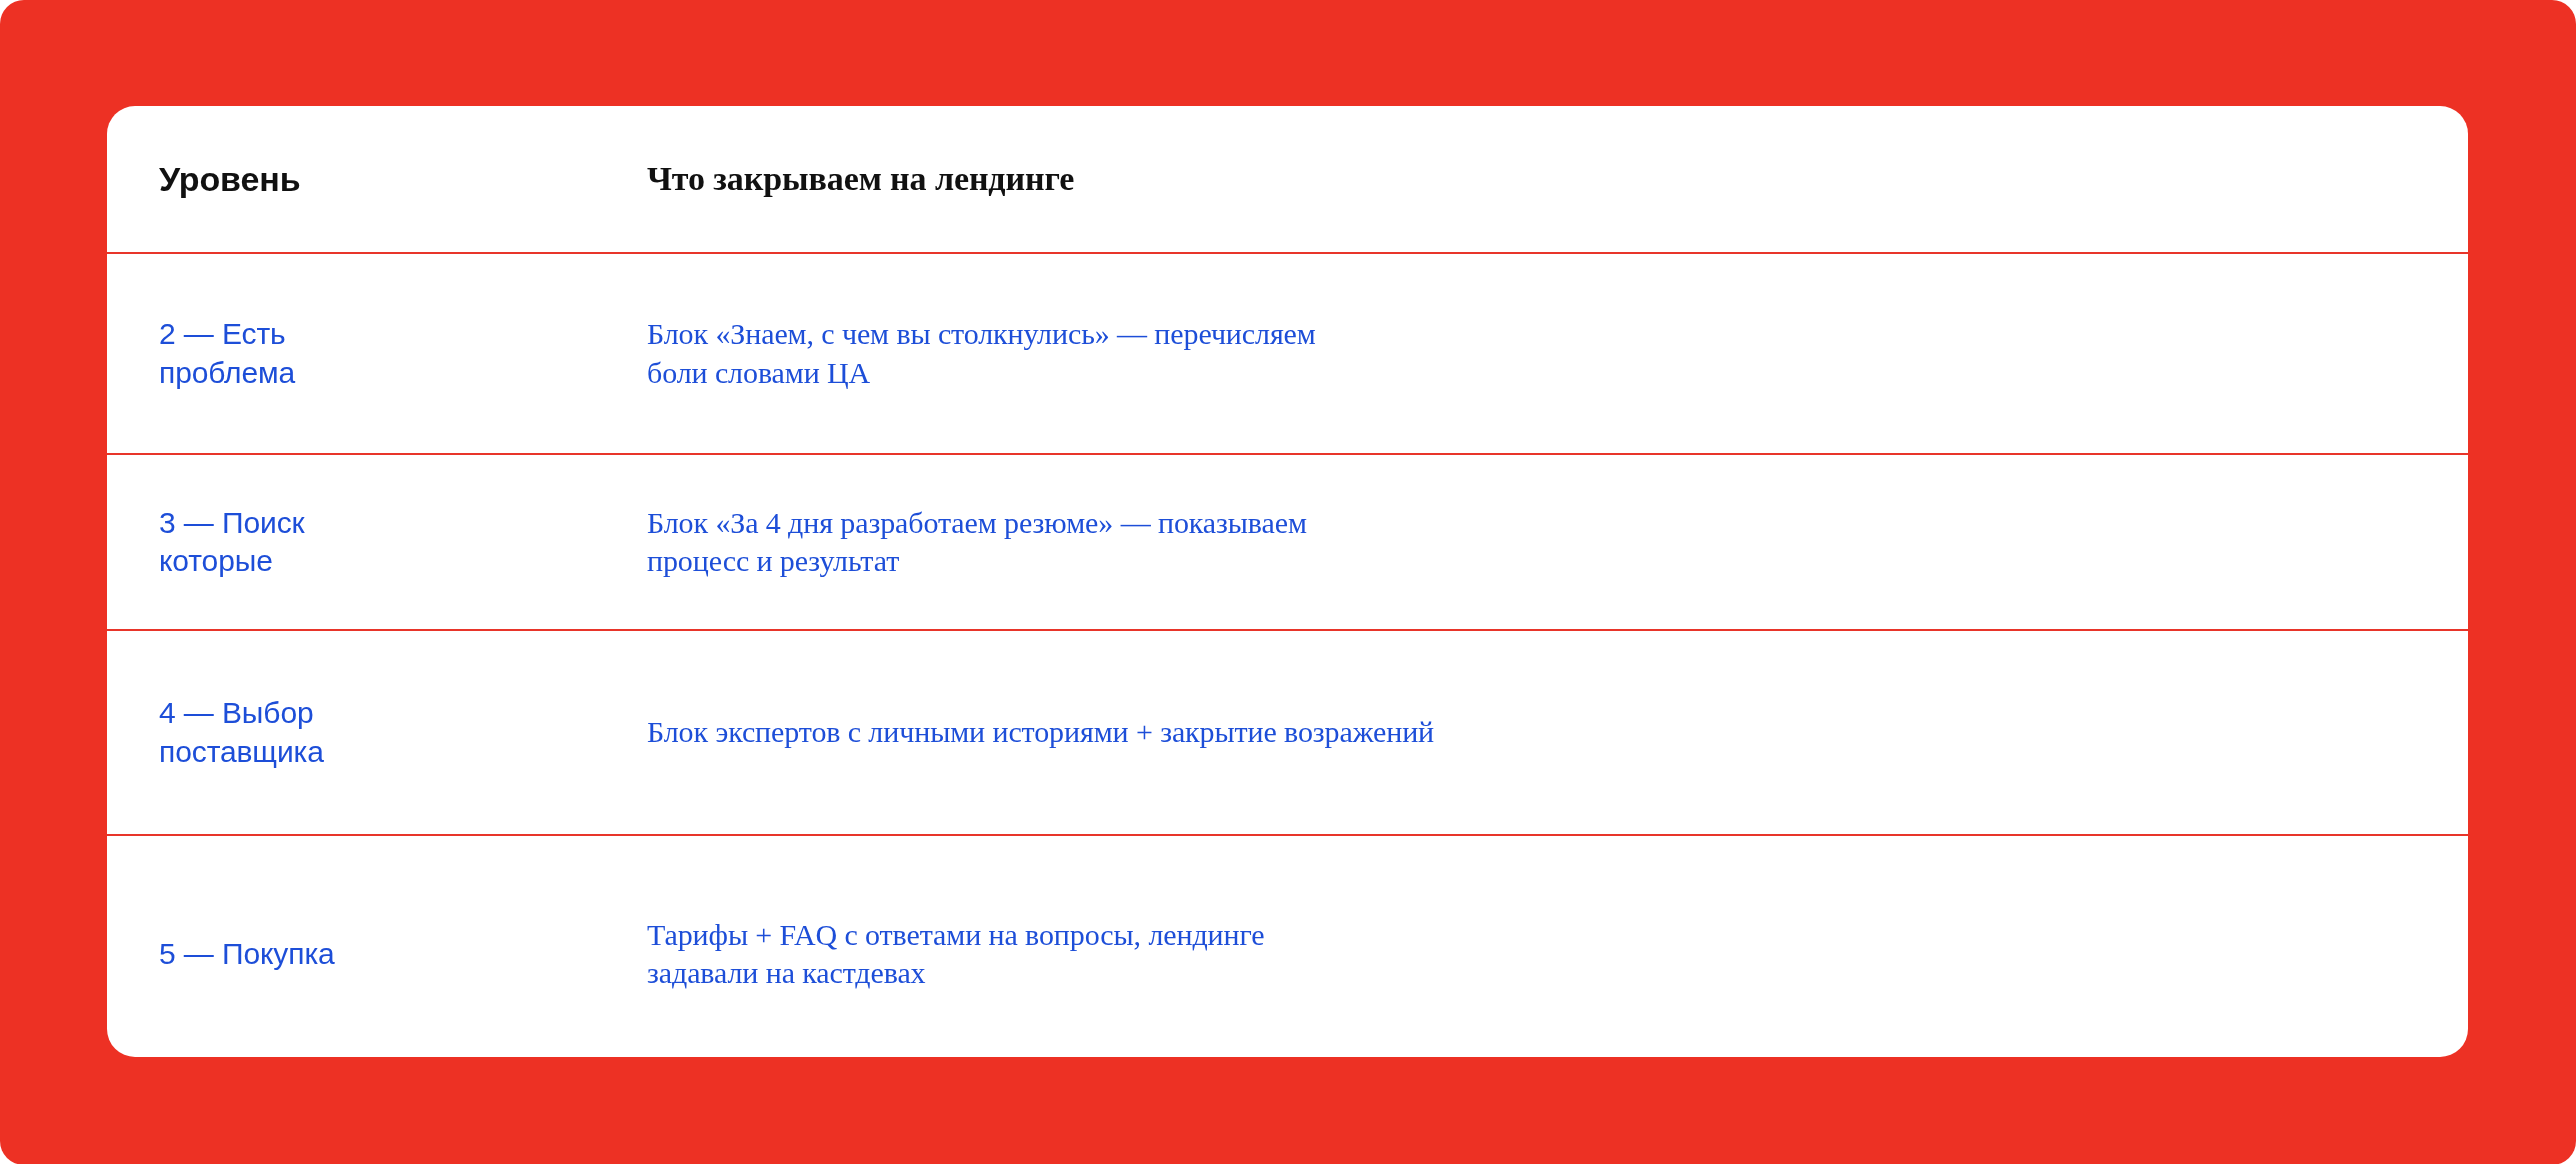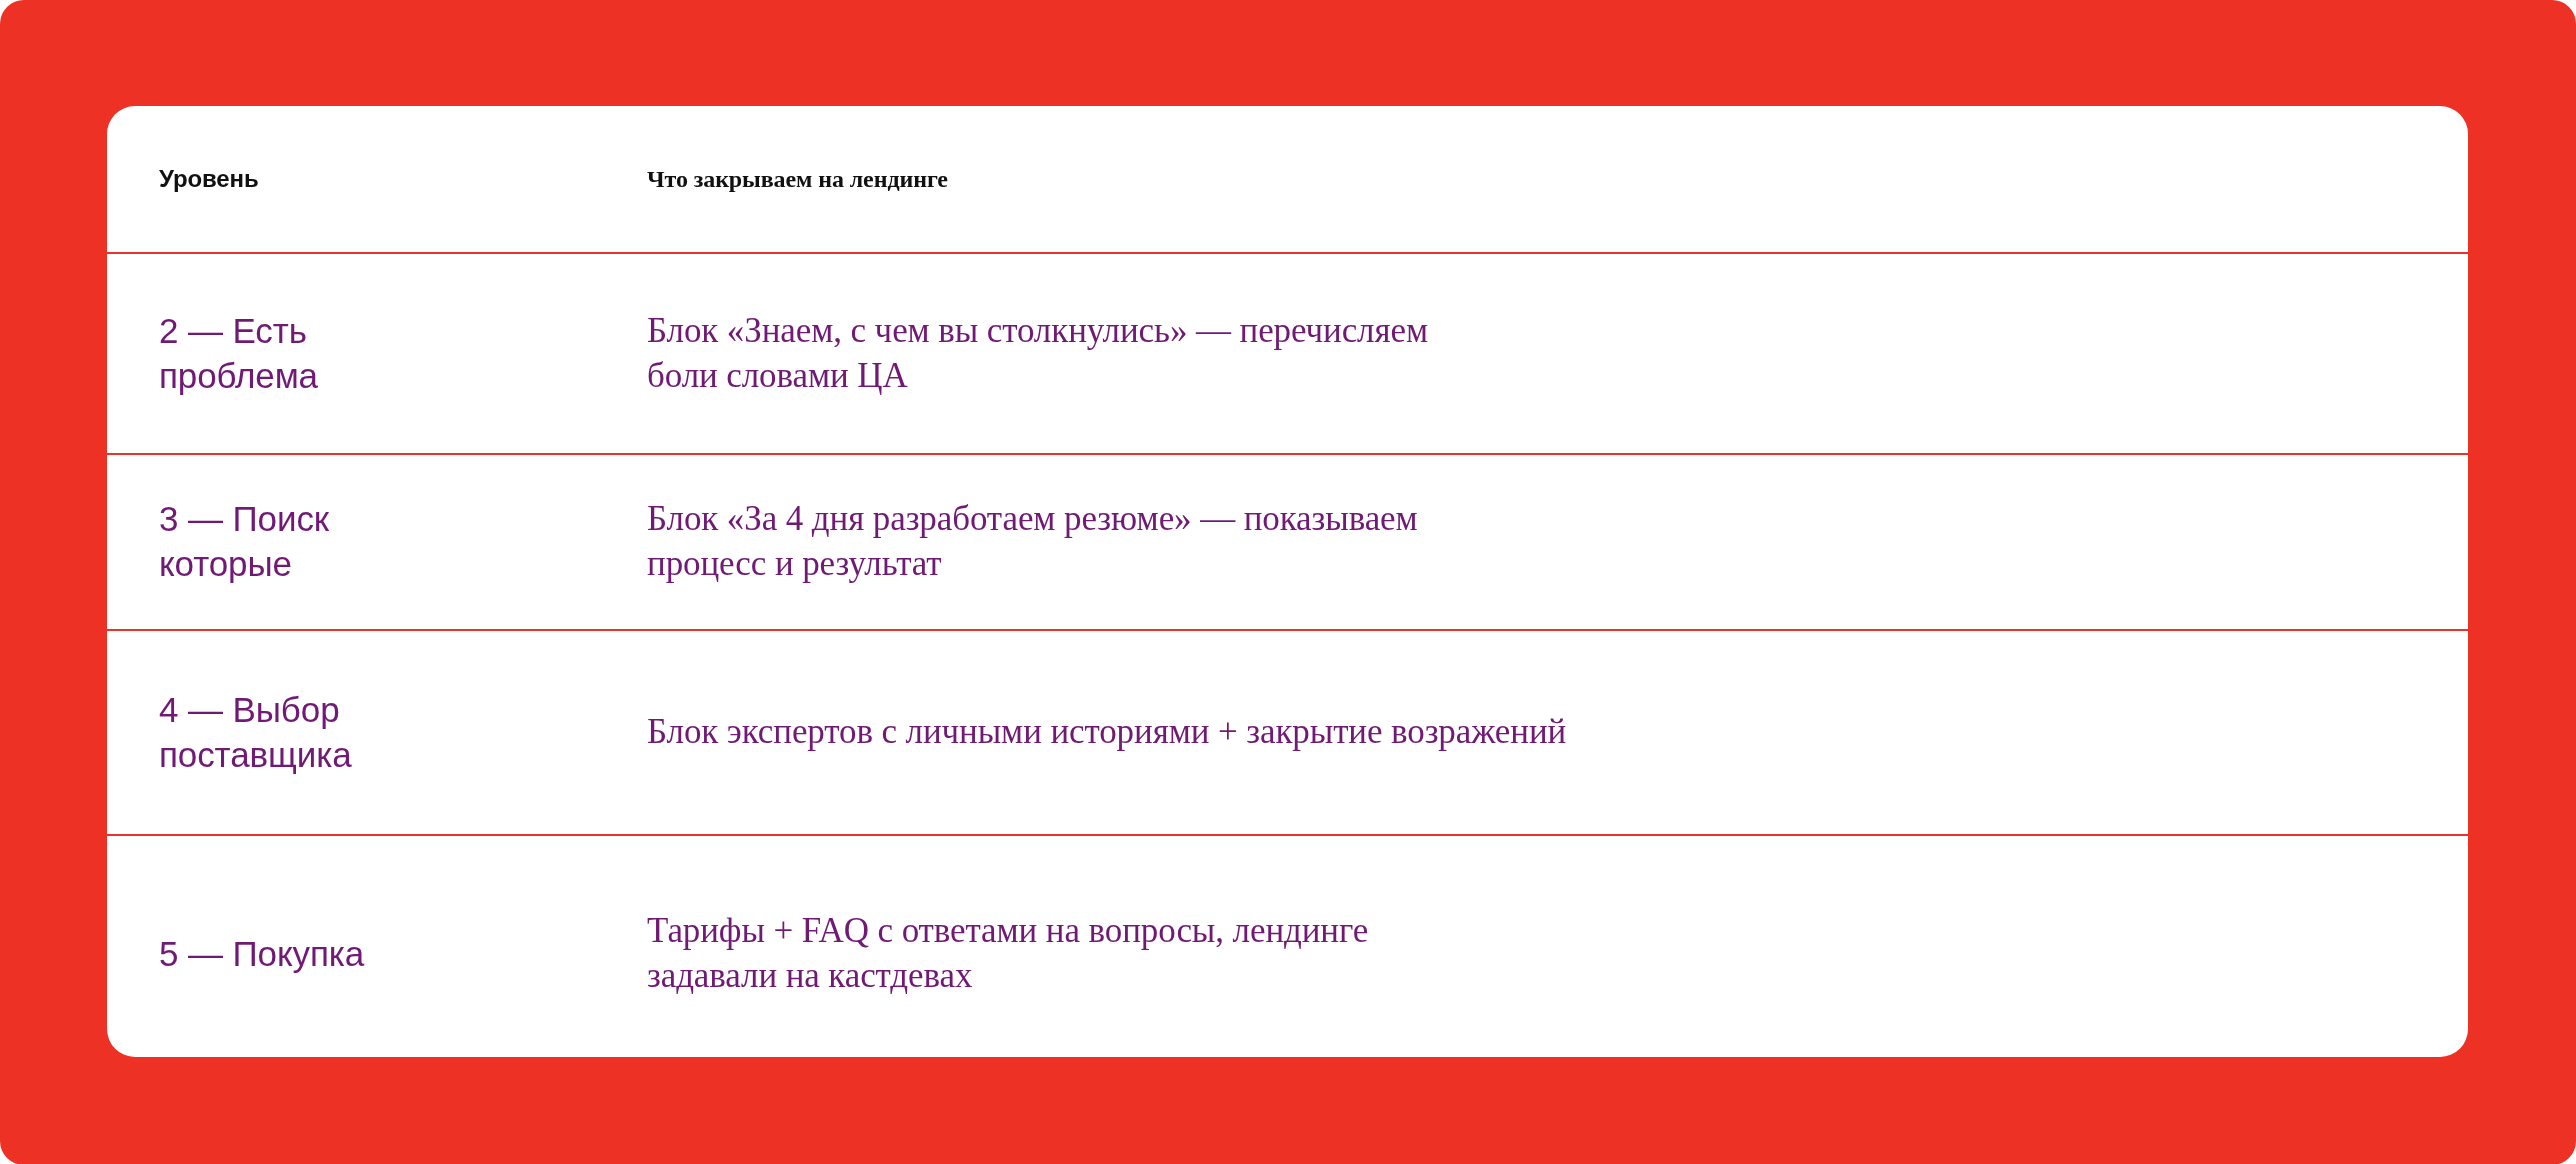"Уровень" .head-text { font-size: 24px -> 34px }
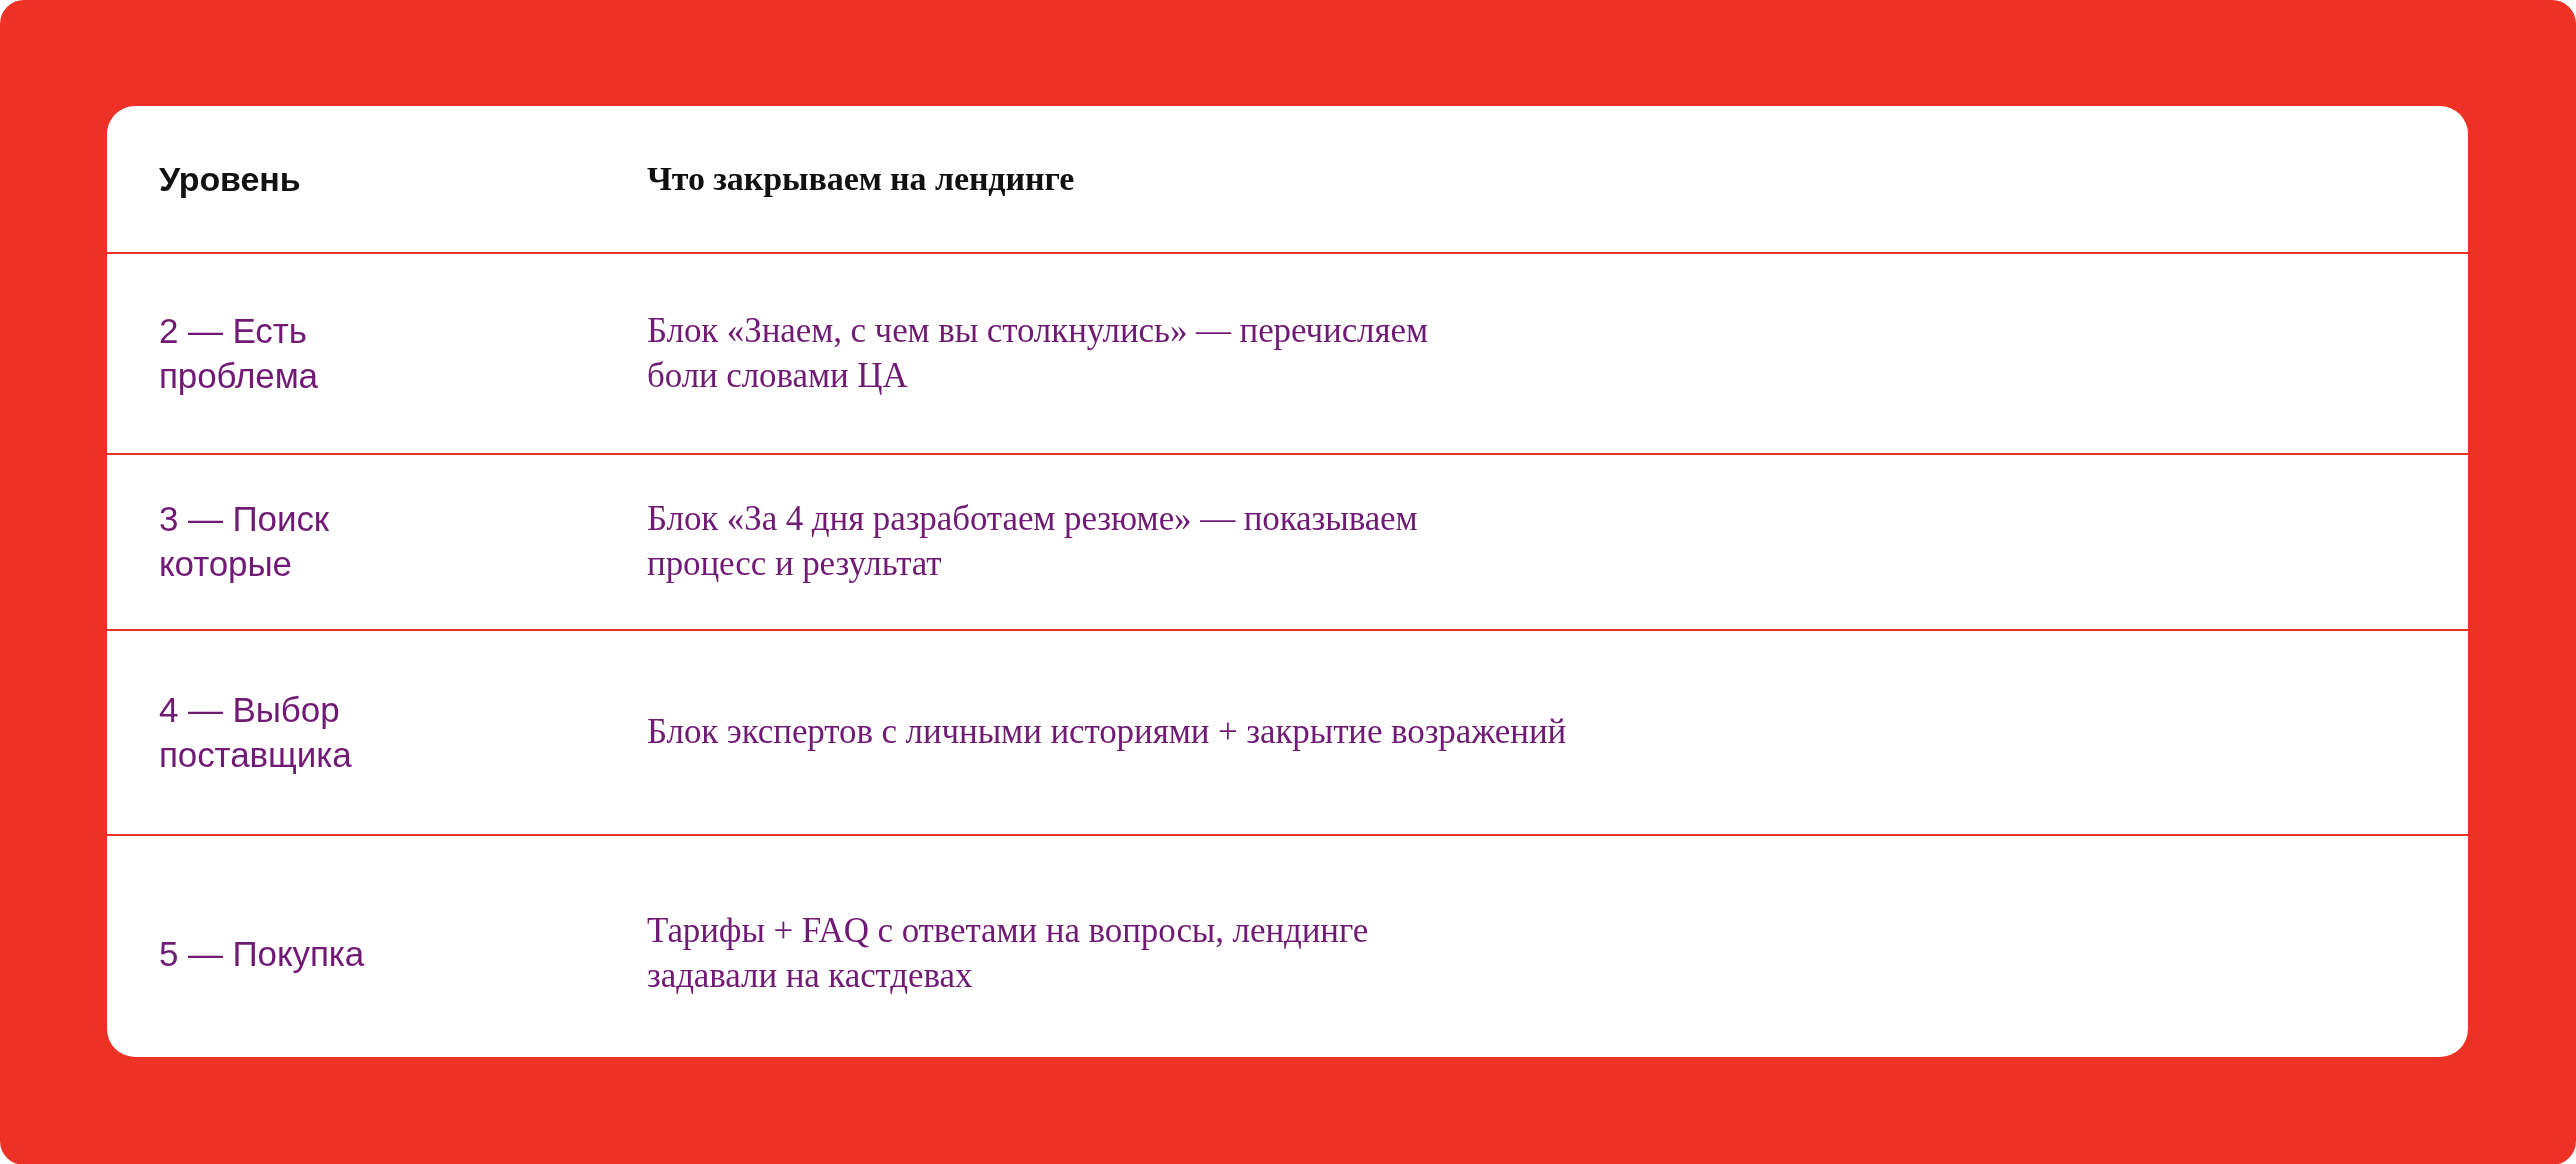"2 — Есть" .body-text { color: #701a75 -> #1d4ed8; font-size: 35px -> 30px }
